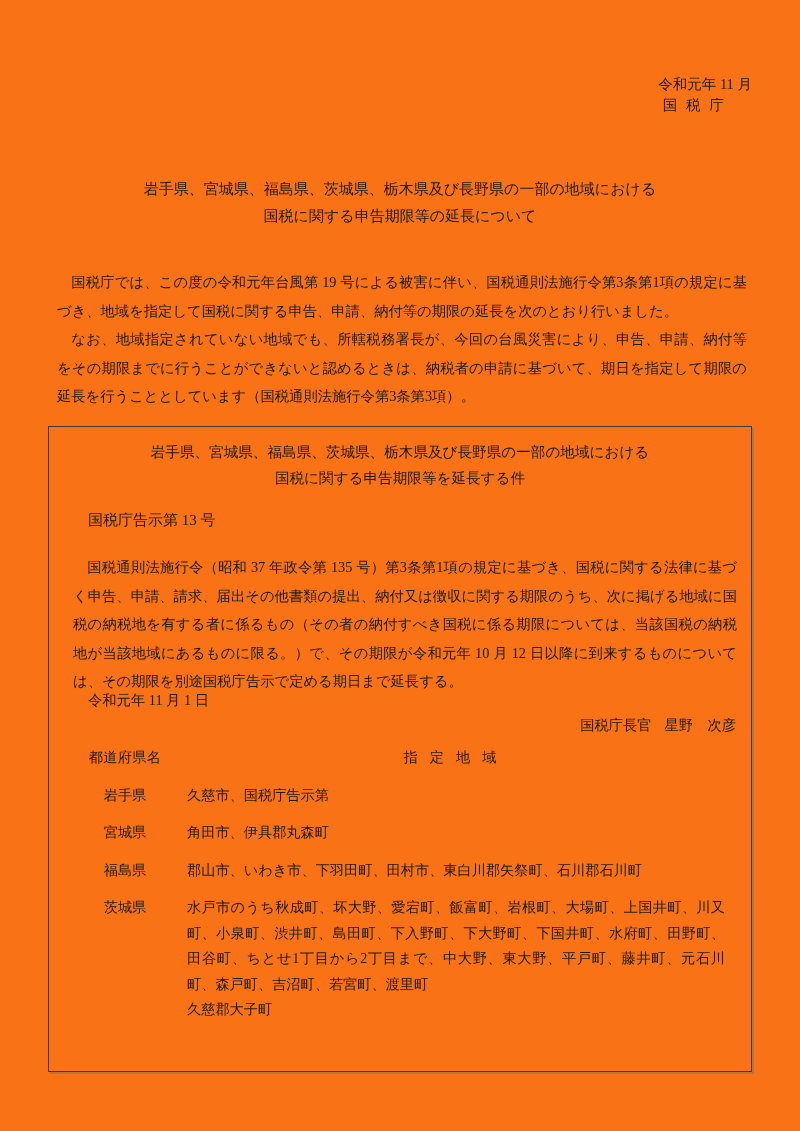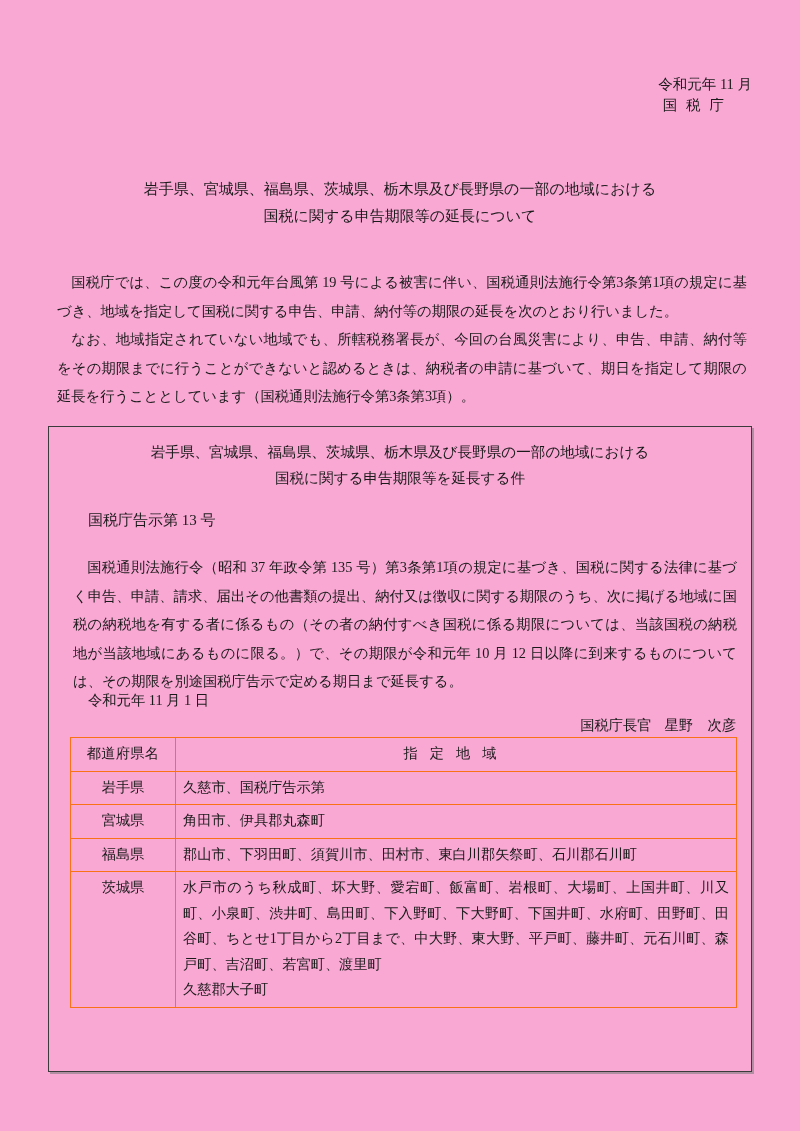"令和元年 11 月" .page { background: #f9a8d4 -> #f97316 }
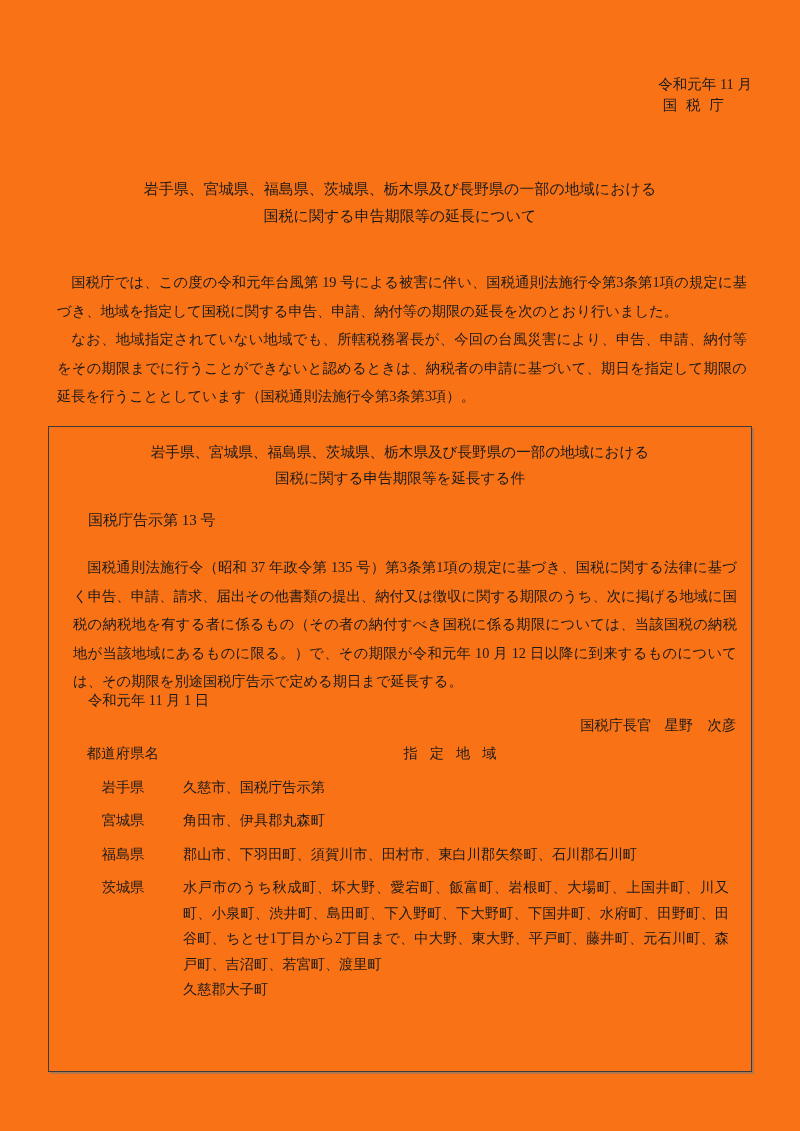"都道府県名" table.region-table td, table.region-table th { border: 1px solid #f97316 -> 5px solid #f97316 }
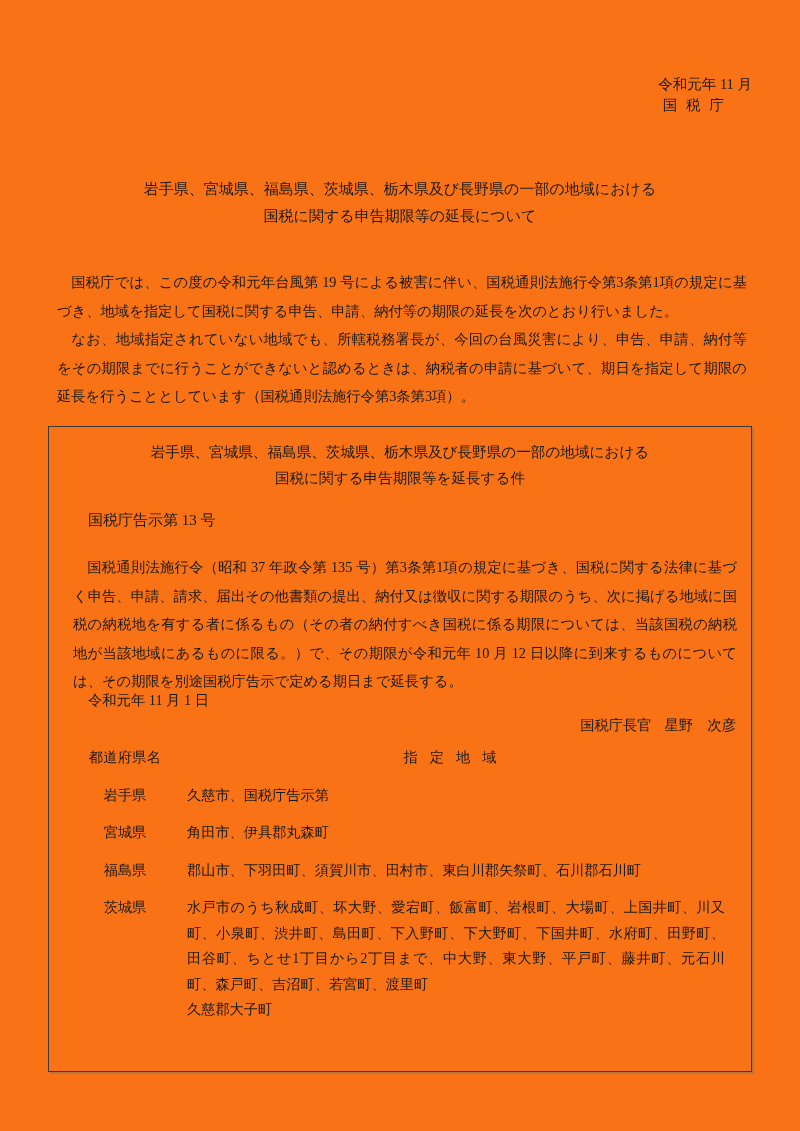"郡山市、下羽田町、須賀川市、田村市、東白川郡矢祭町、石川郡石川町" span.area-line { text: 下羽田町、須賀川市 -> いわき市、下羽田町 }
